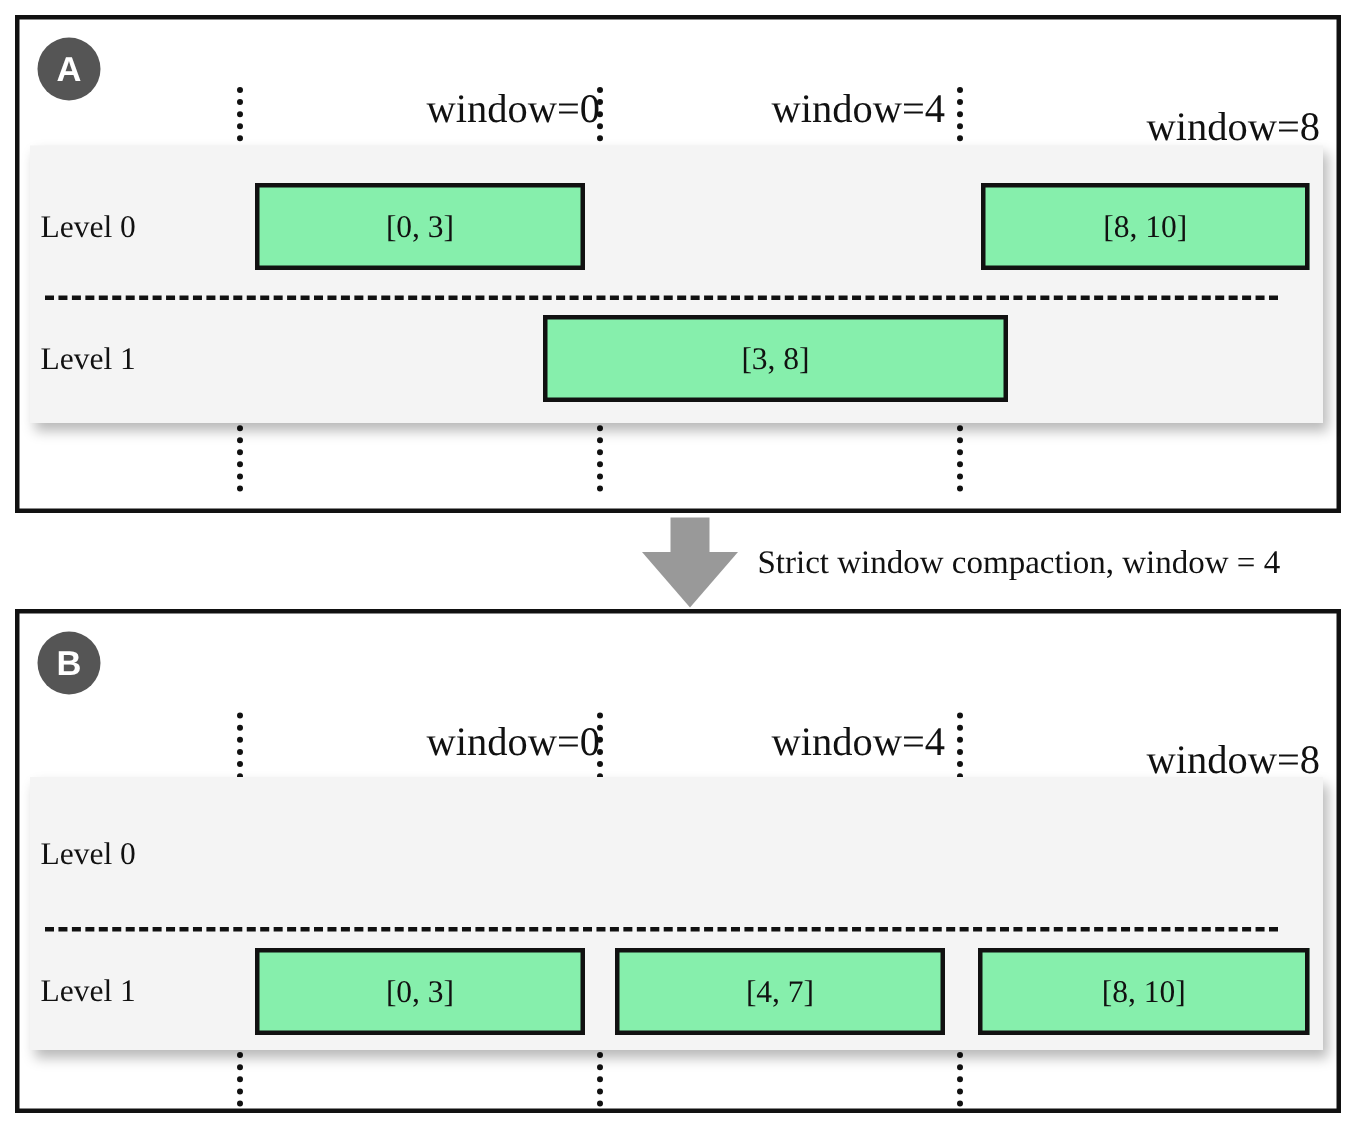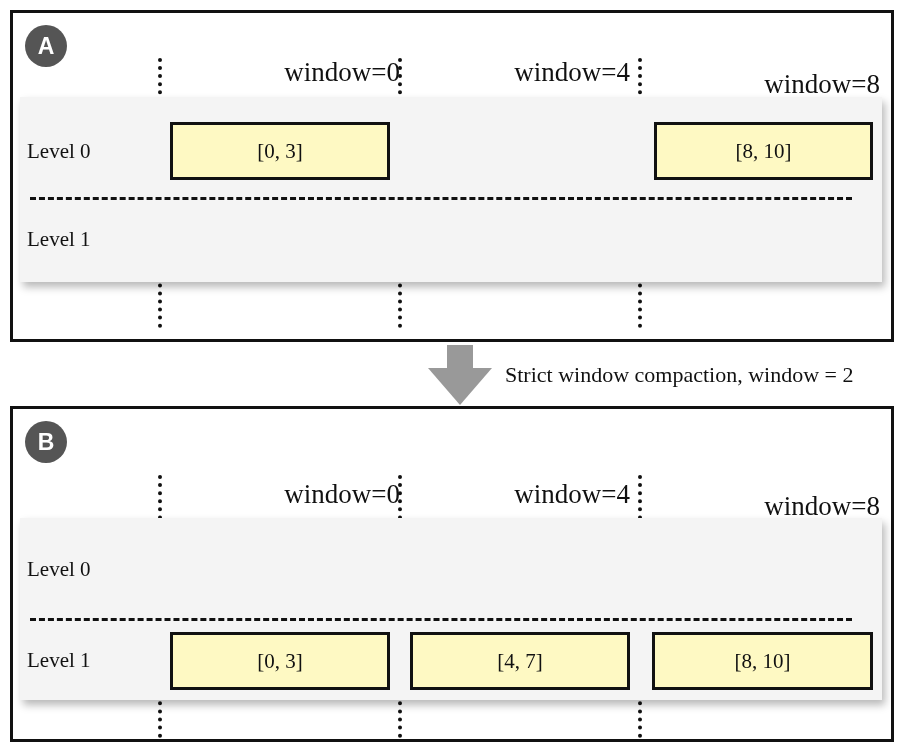"[0, 3]" .range-box { background: #fef9c3 -> #86efac }
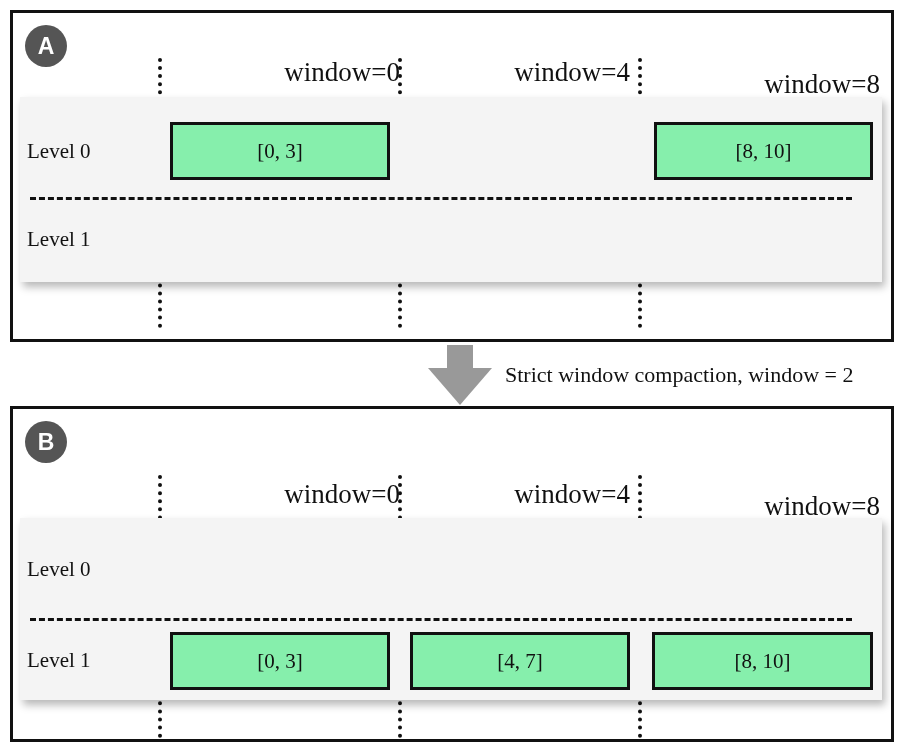"[3, 8]" div.range-box { html: none -> <div>[3, 8]</div> }
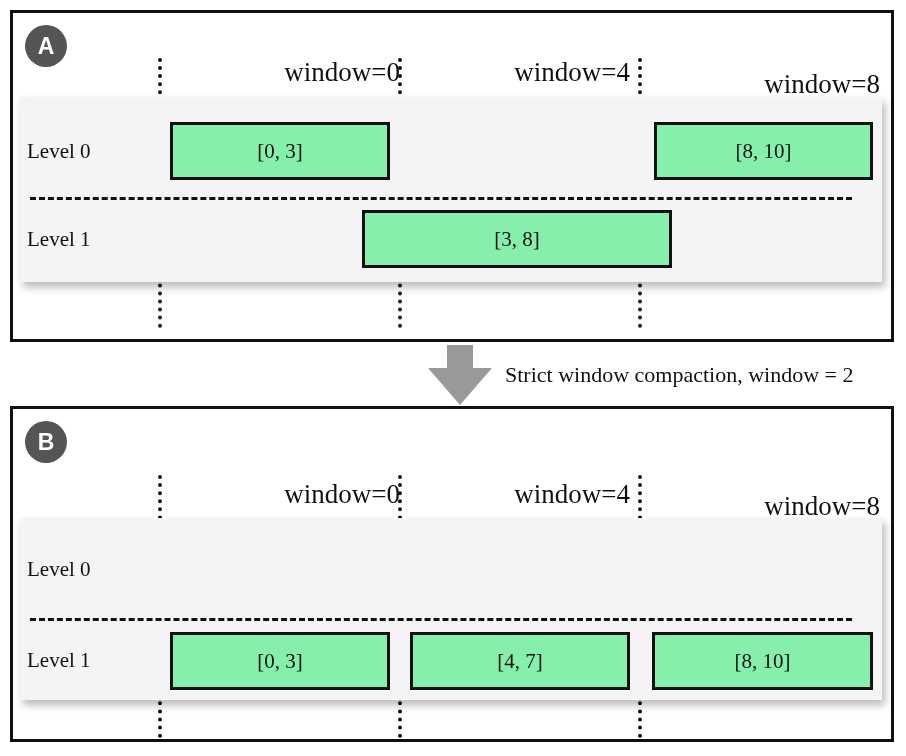"Strict window compaction, window =" div.transition-caption { text: 2 -> 4 }
